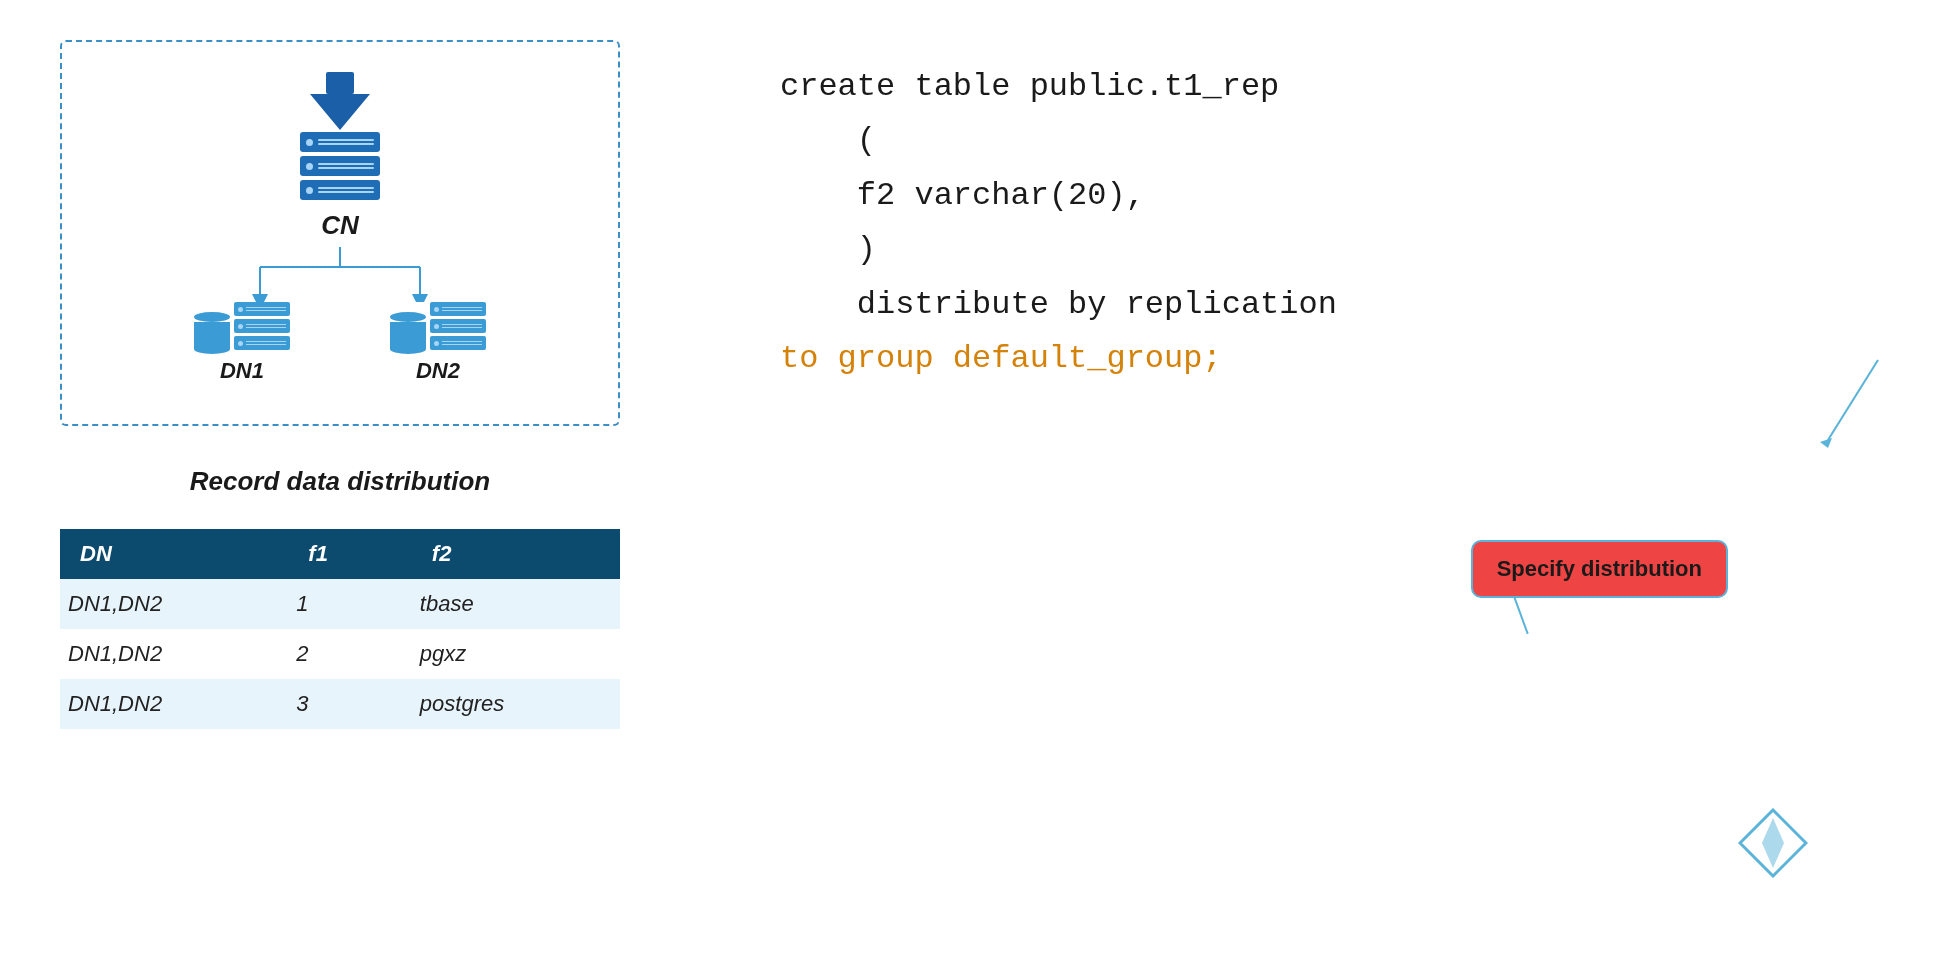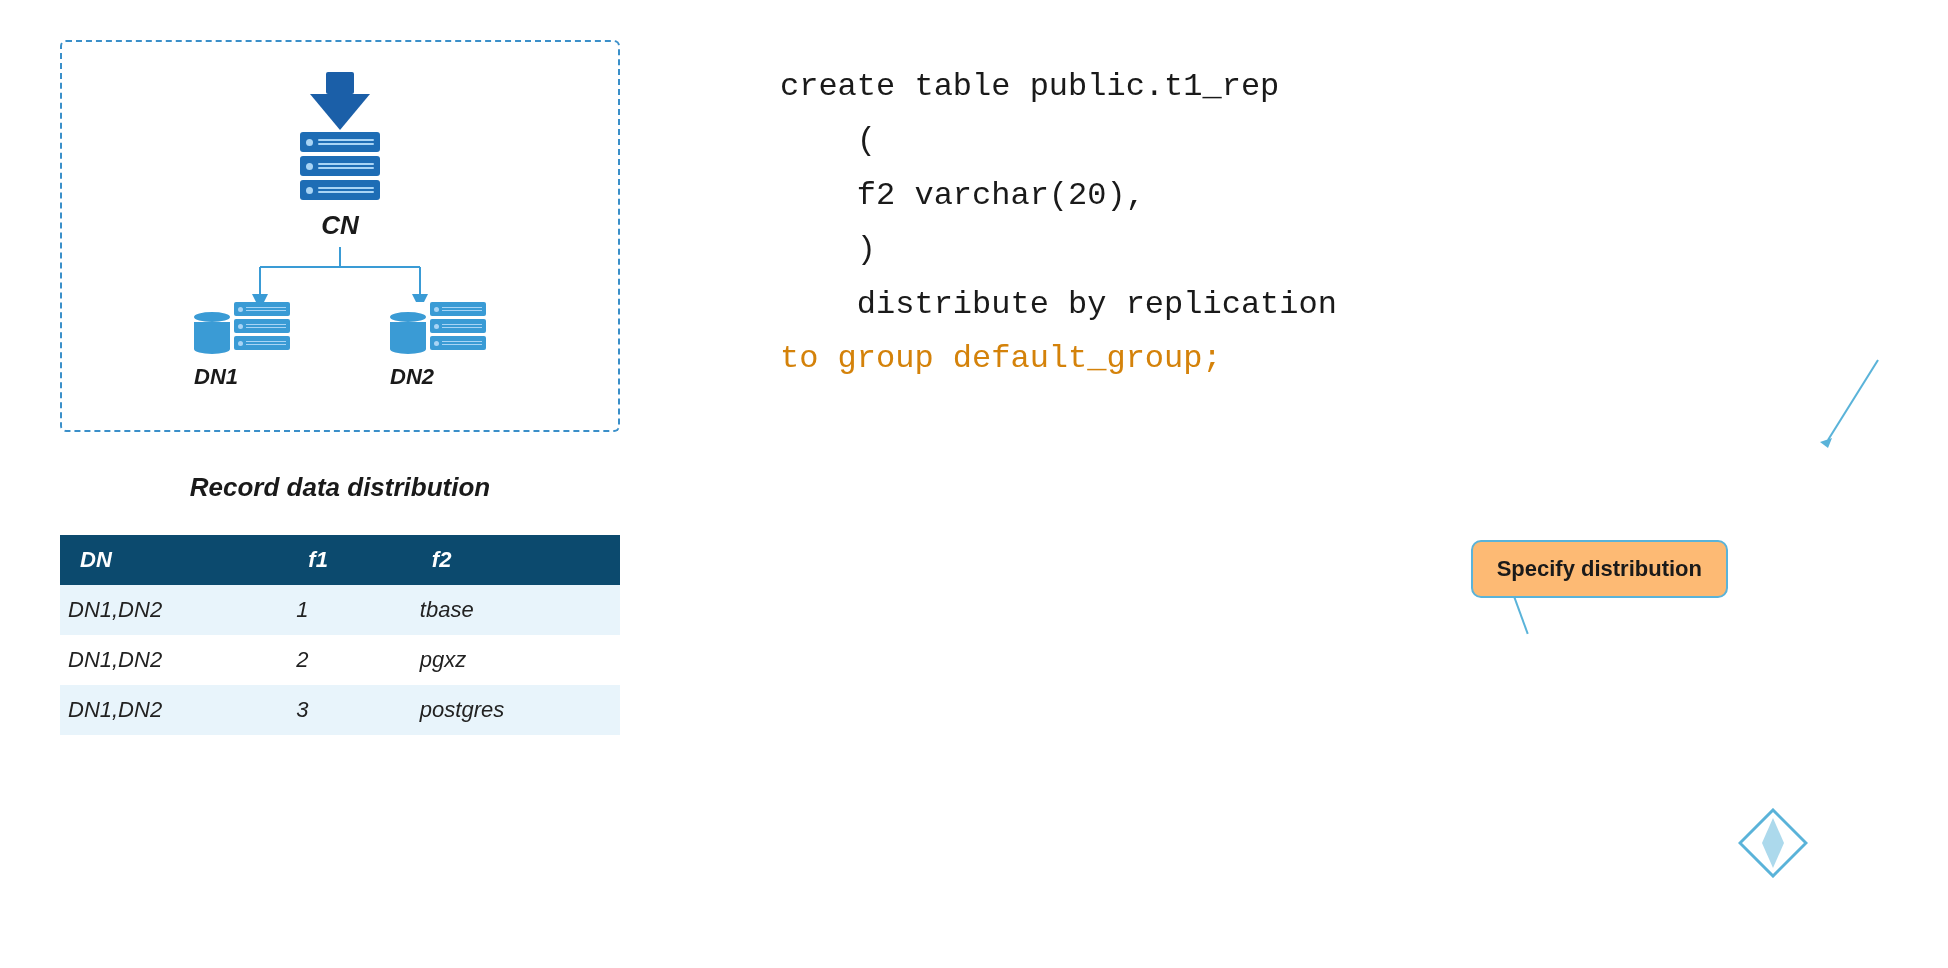"DN1" .dn-node { align-items: none -> center; gap: 6px -> none }
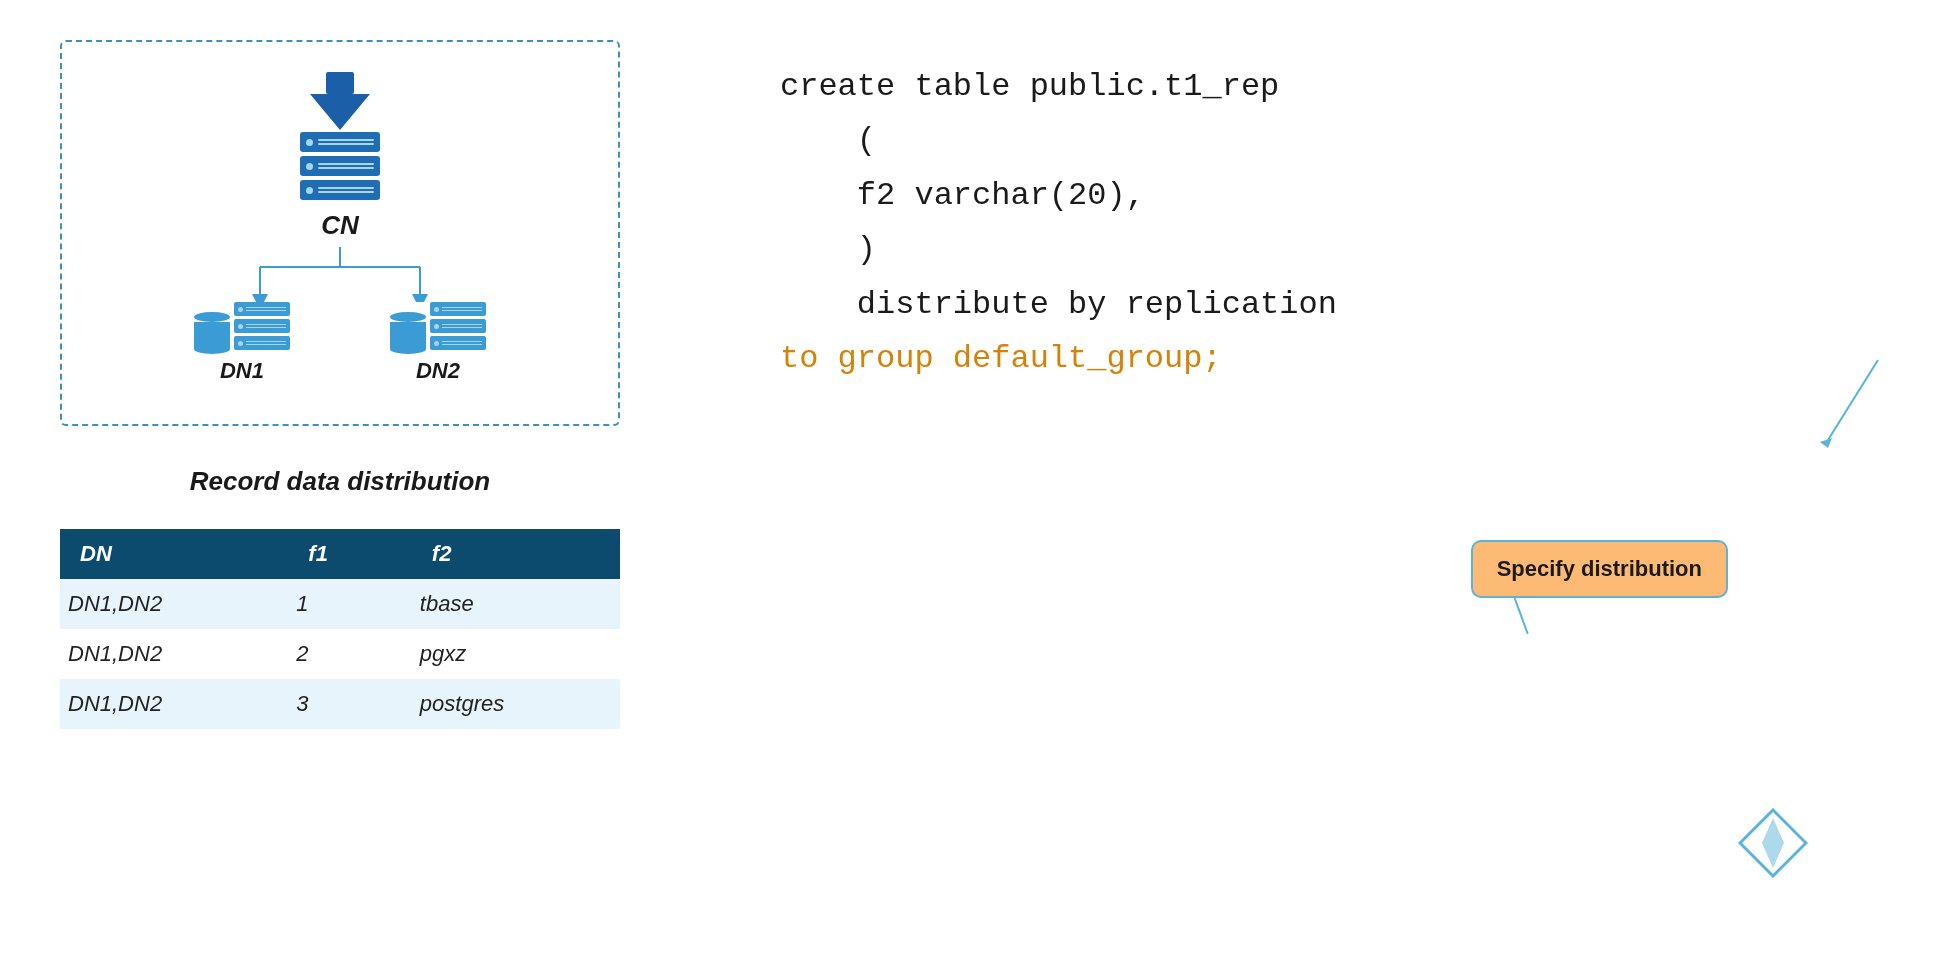"Specify distribution" .callout-bubble { background: #fdba74 -> #ef4444 }
